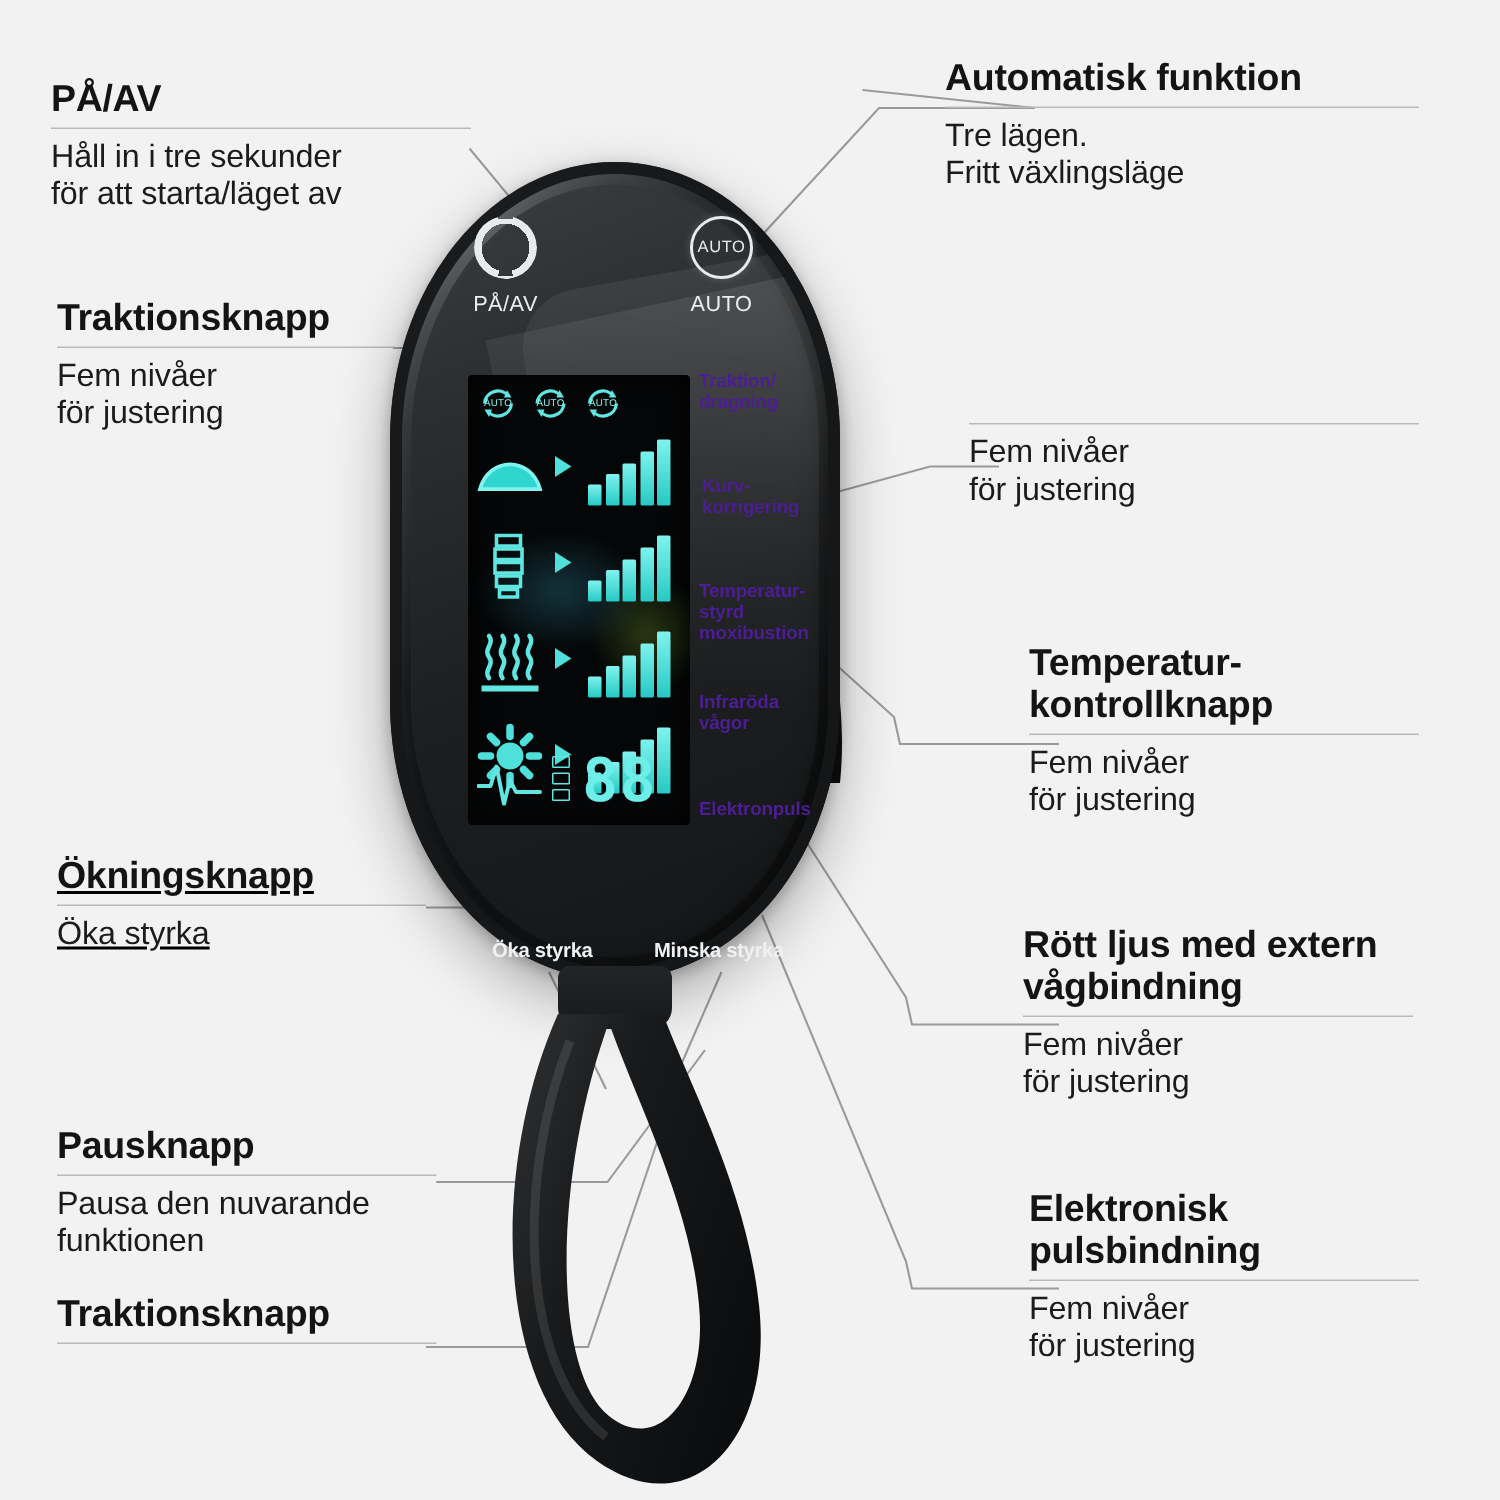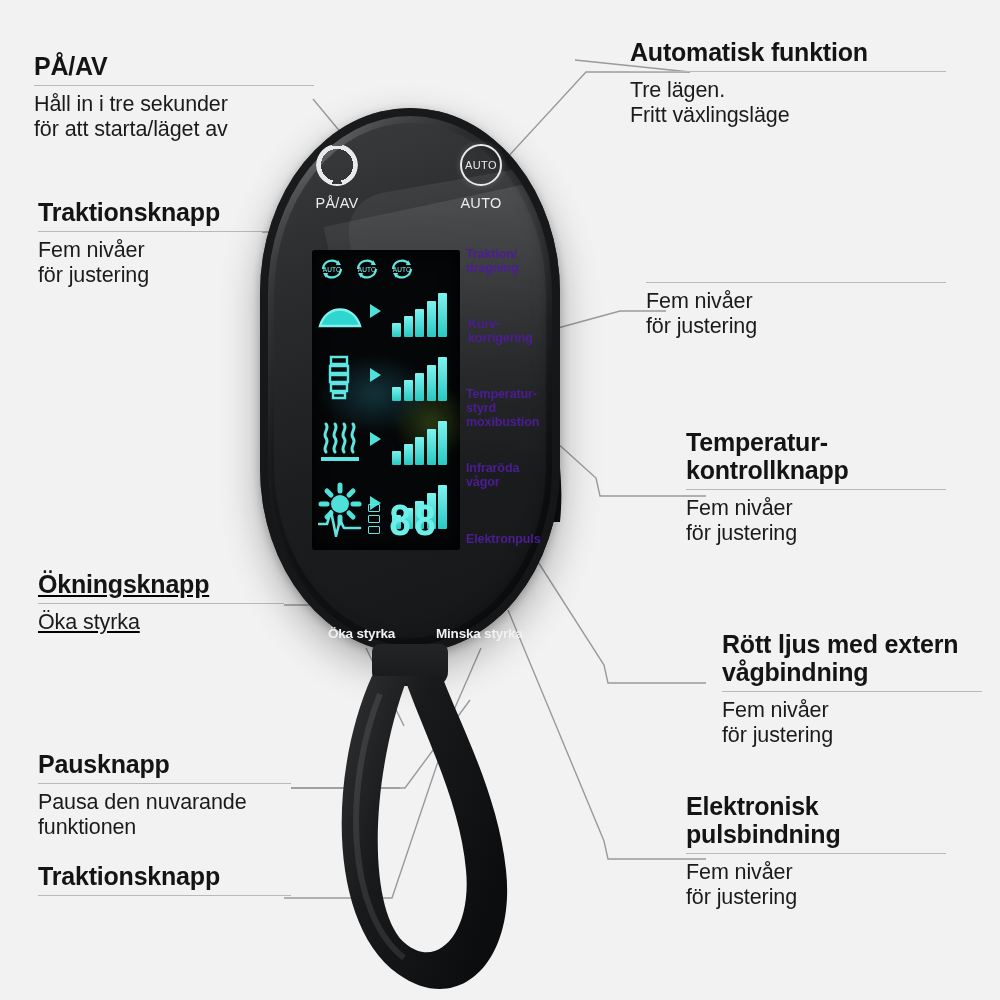"Rött ljus med extern" div.callout { left: 722px -> 682px; margin-top: 14px -> none }
